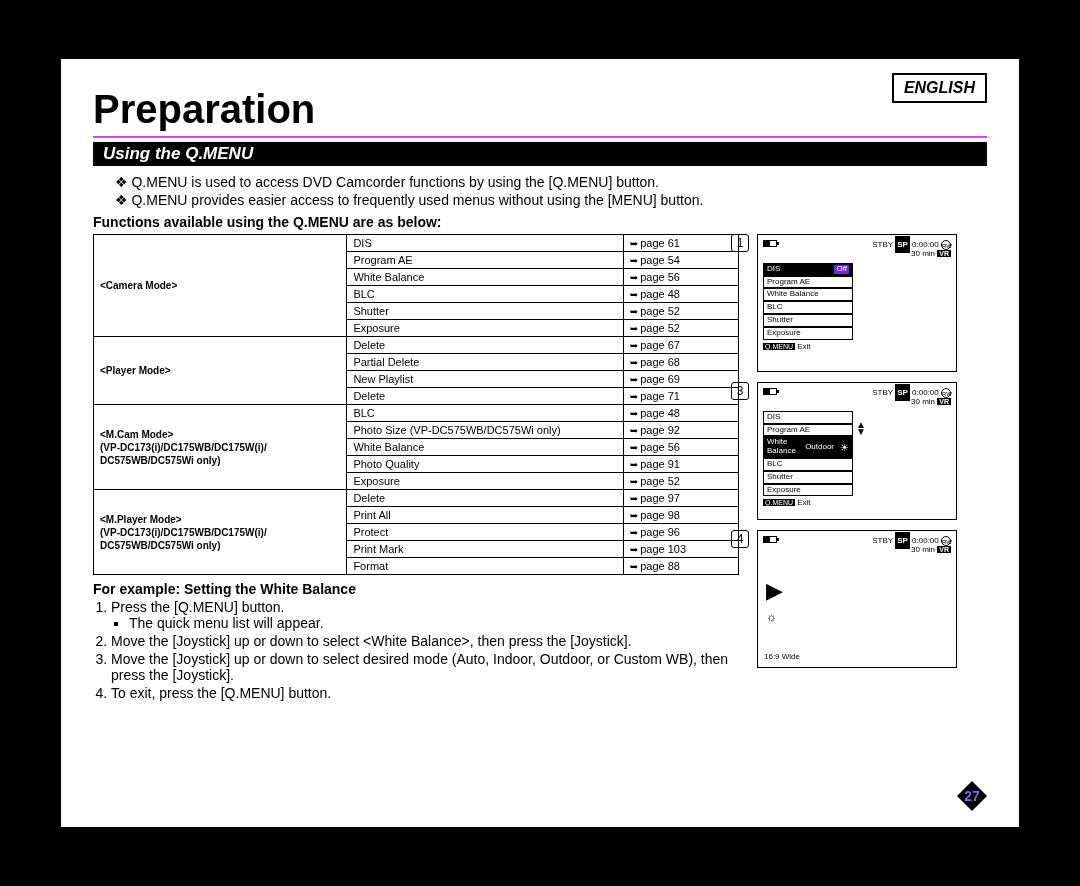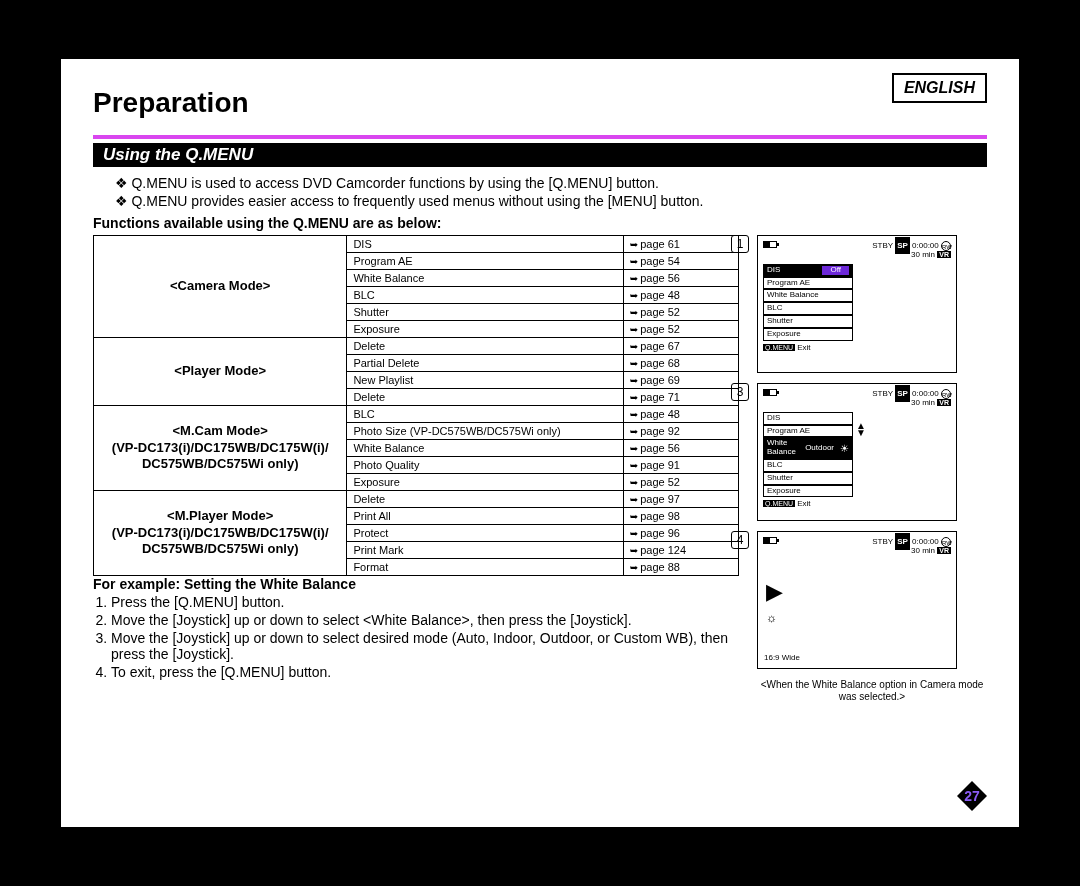"Preparation" .title { border-bottom: 4px solid #d946ef -> 2px solid #d946ef; font-size: 28px -> 40px; padding-bottom: 16px -> 4px }
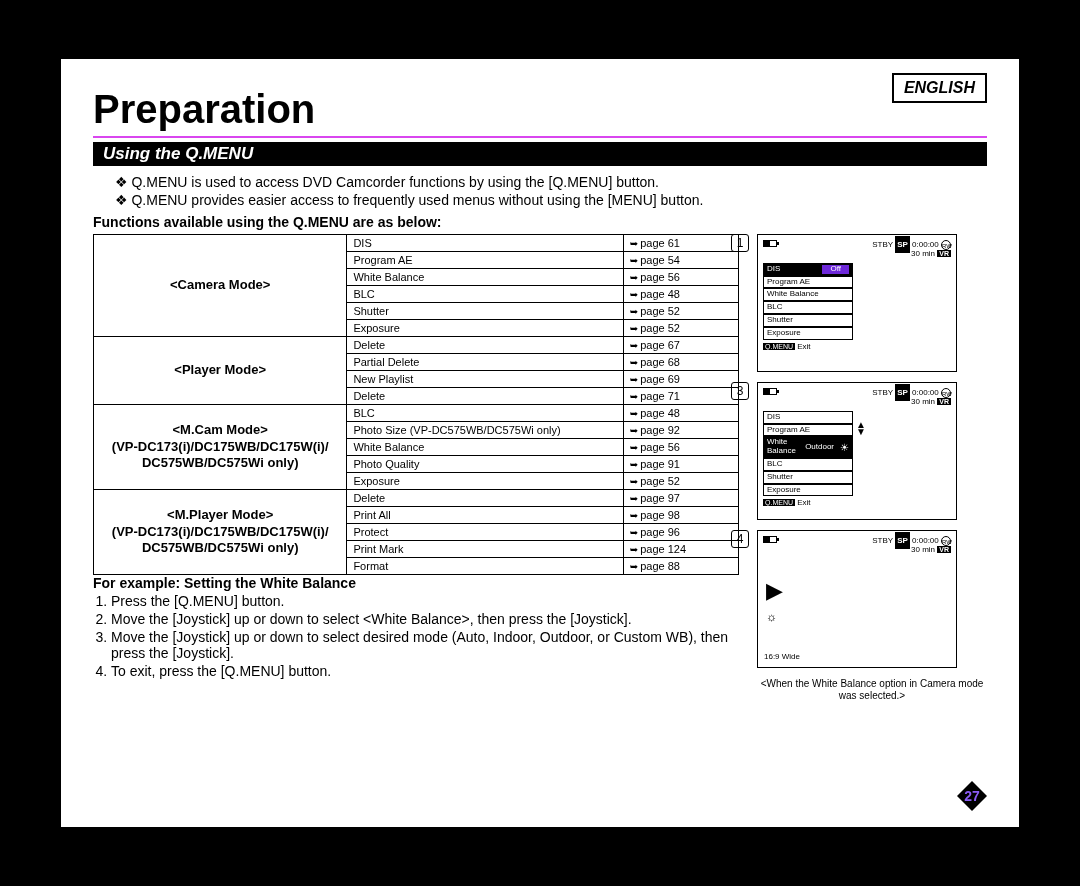"Off" .menu-list .mi.sel .val { padding: 0 8px -> 0 2px }
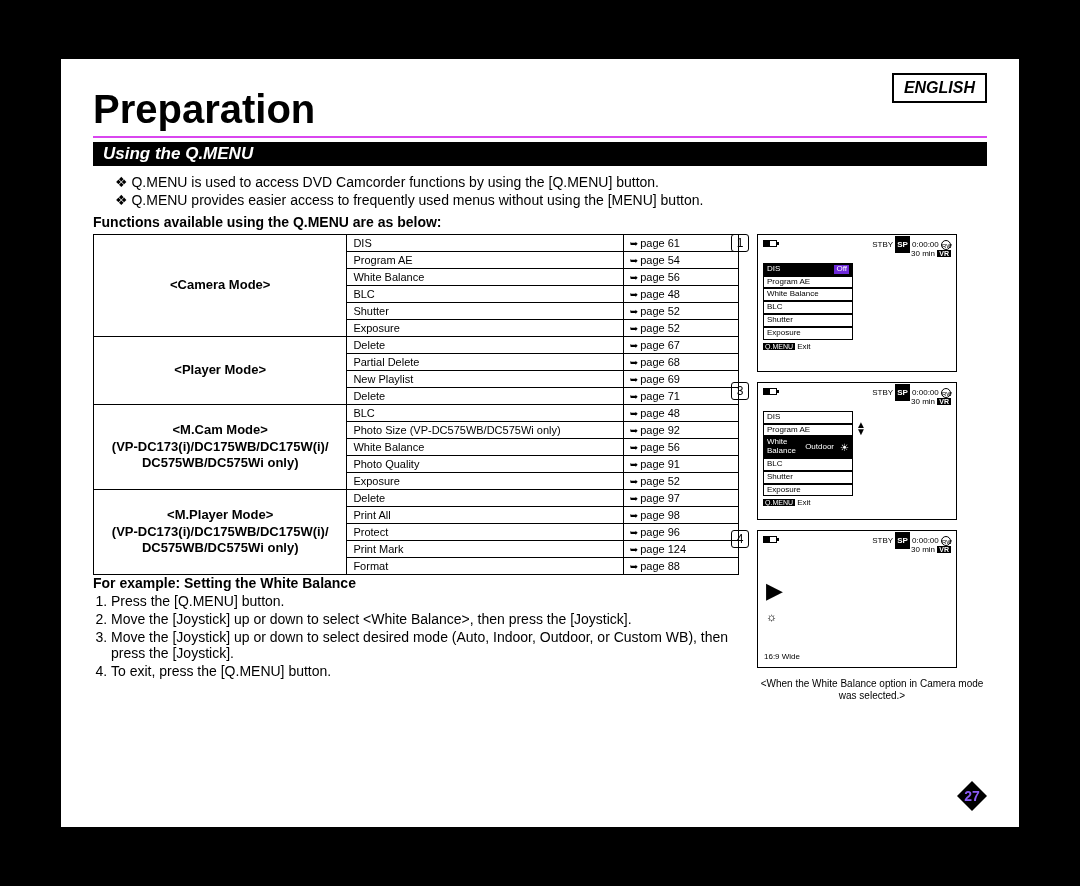"<Camera Mode>" table.func td.mode { font-size: 13px -> 10px; text-align: center -> none }
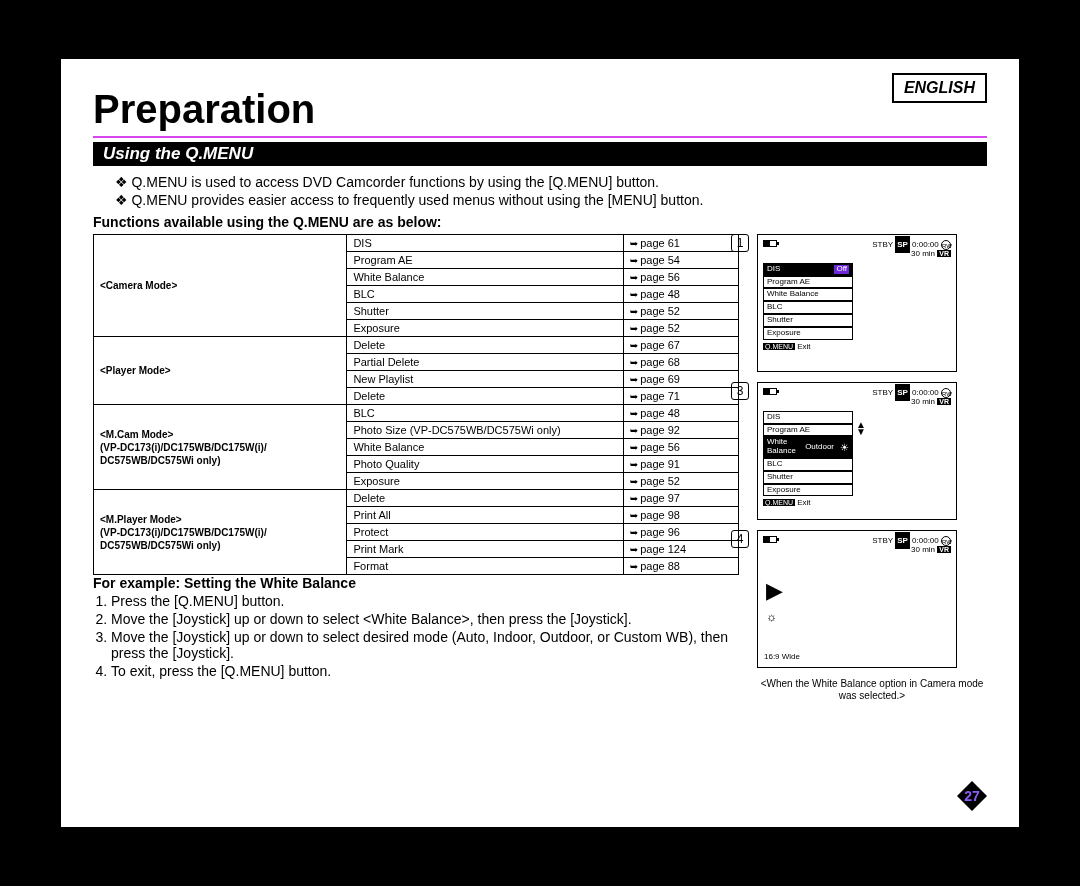"page 124" span { text: 124 -> 103 }
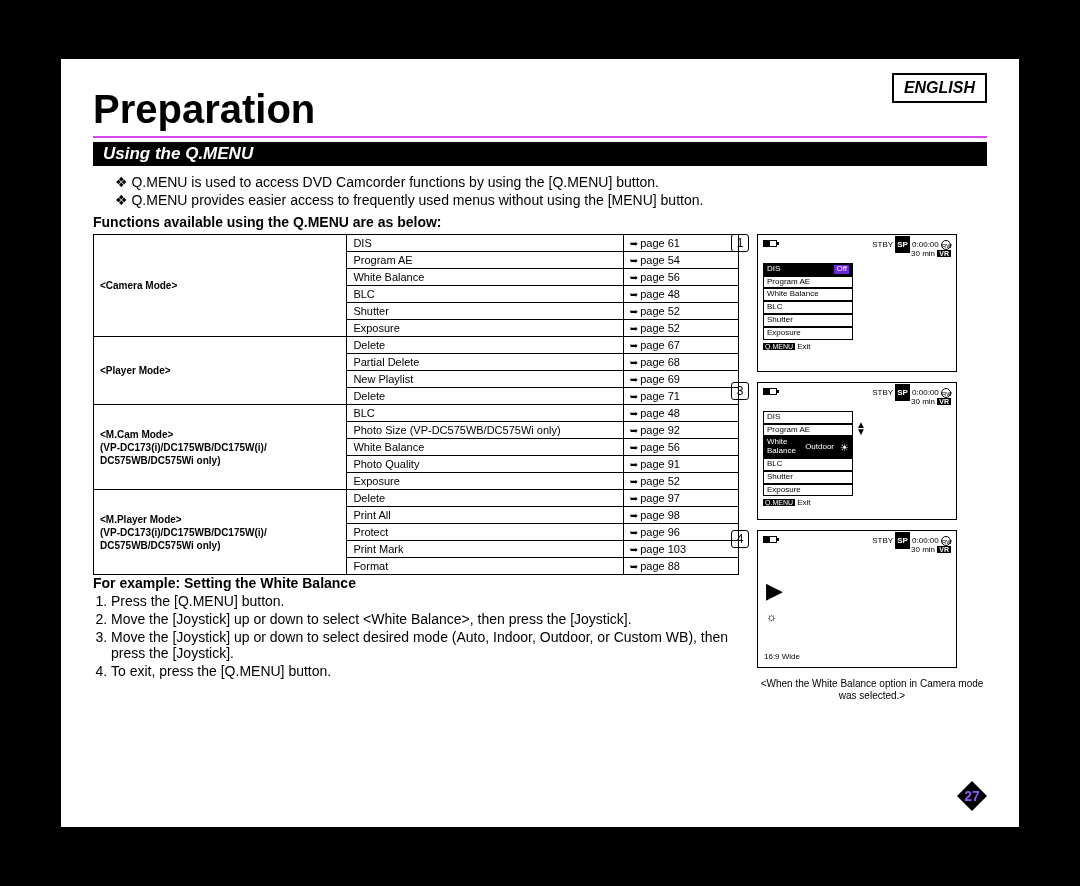"For example: Setting the White" .example { margin-top: none -> 6px }
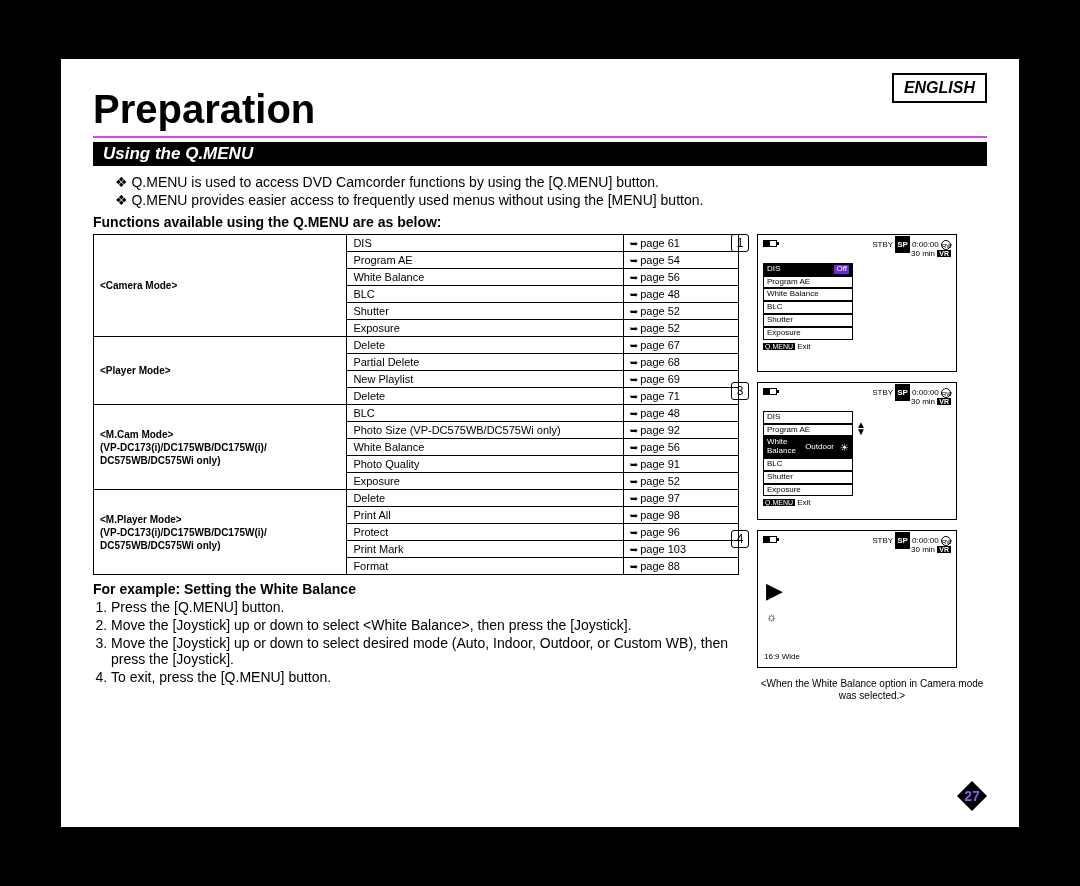"The quick menu list will" ul { html: none -> <ul> <li>The quick menu list will appear.</li> </ul> }
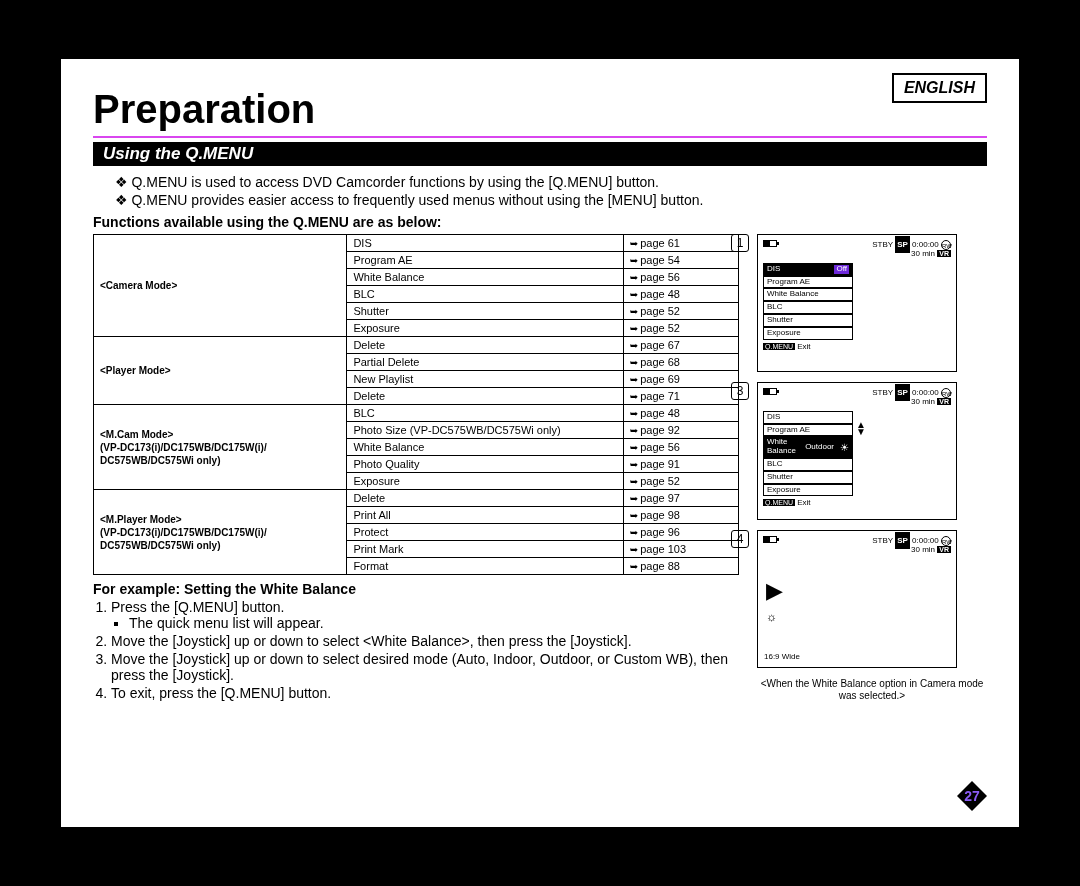"<When the White Balance option" div.caption { html: <div>&lt;When the White Balance option in Camera mode was selected.&gt;</div> -> none }
